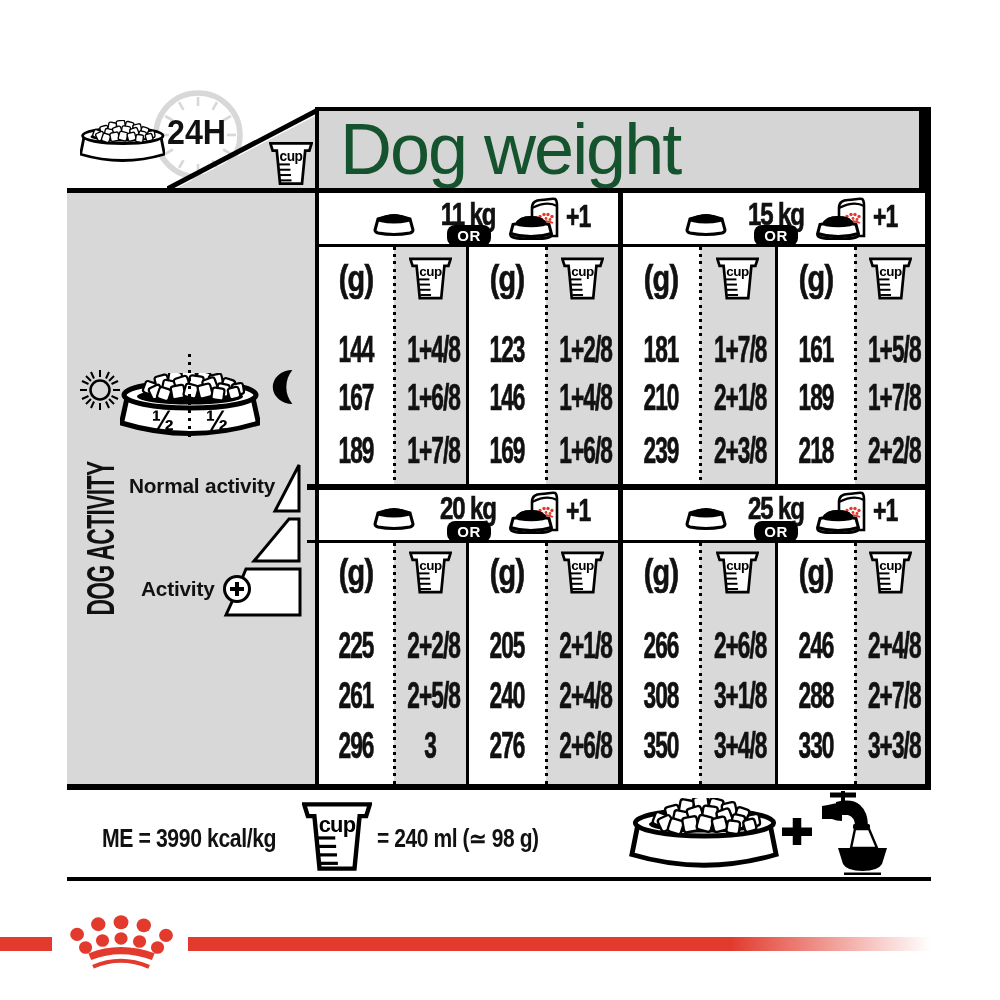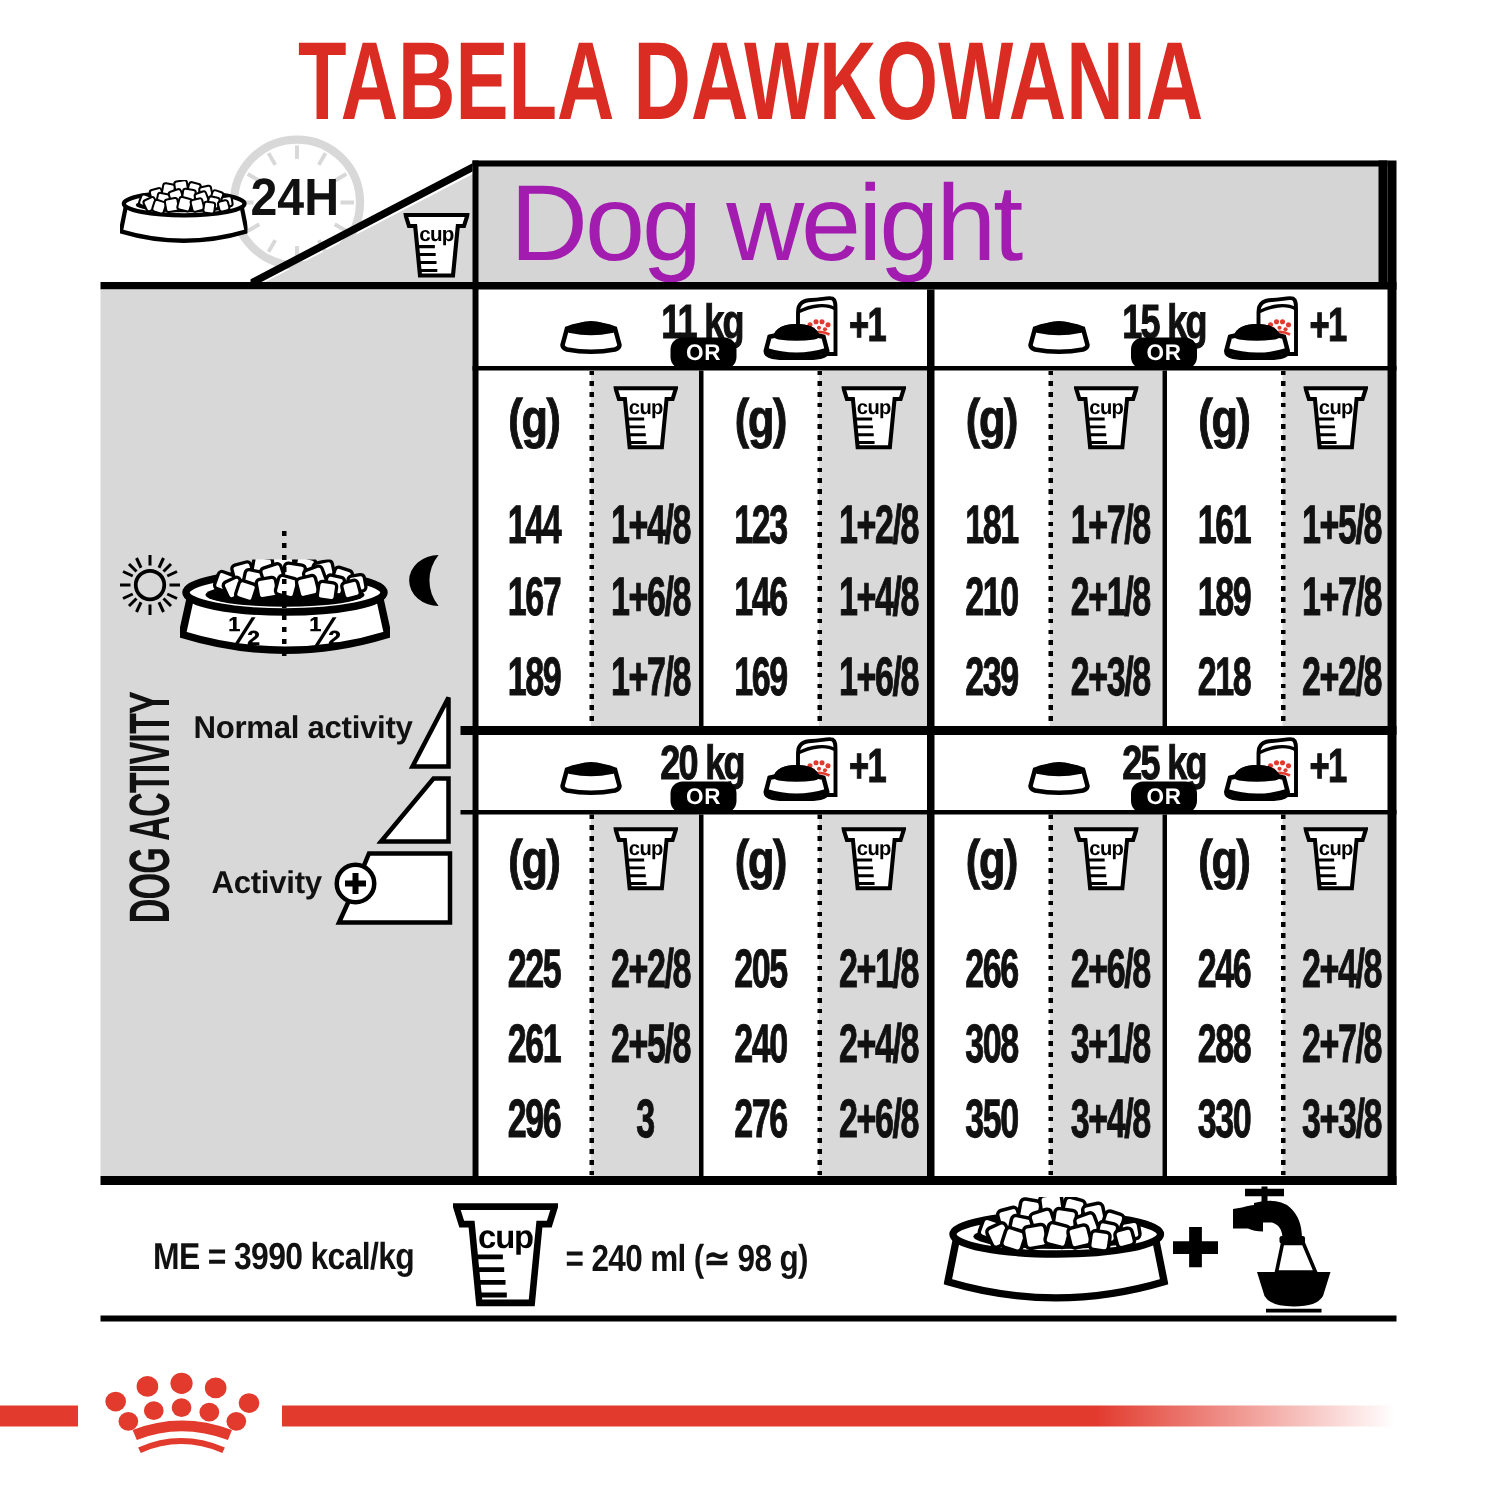"TABELA DAWKOWANIA" div.abs { html: <div> <span>TABELA DAWKOWANIA</span> </div> -> none }
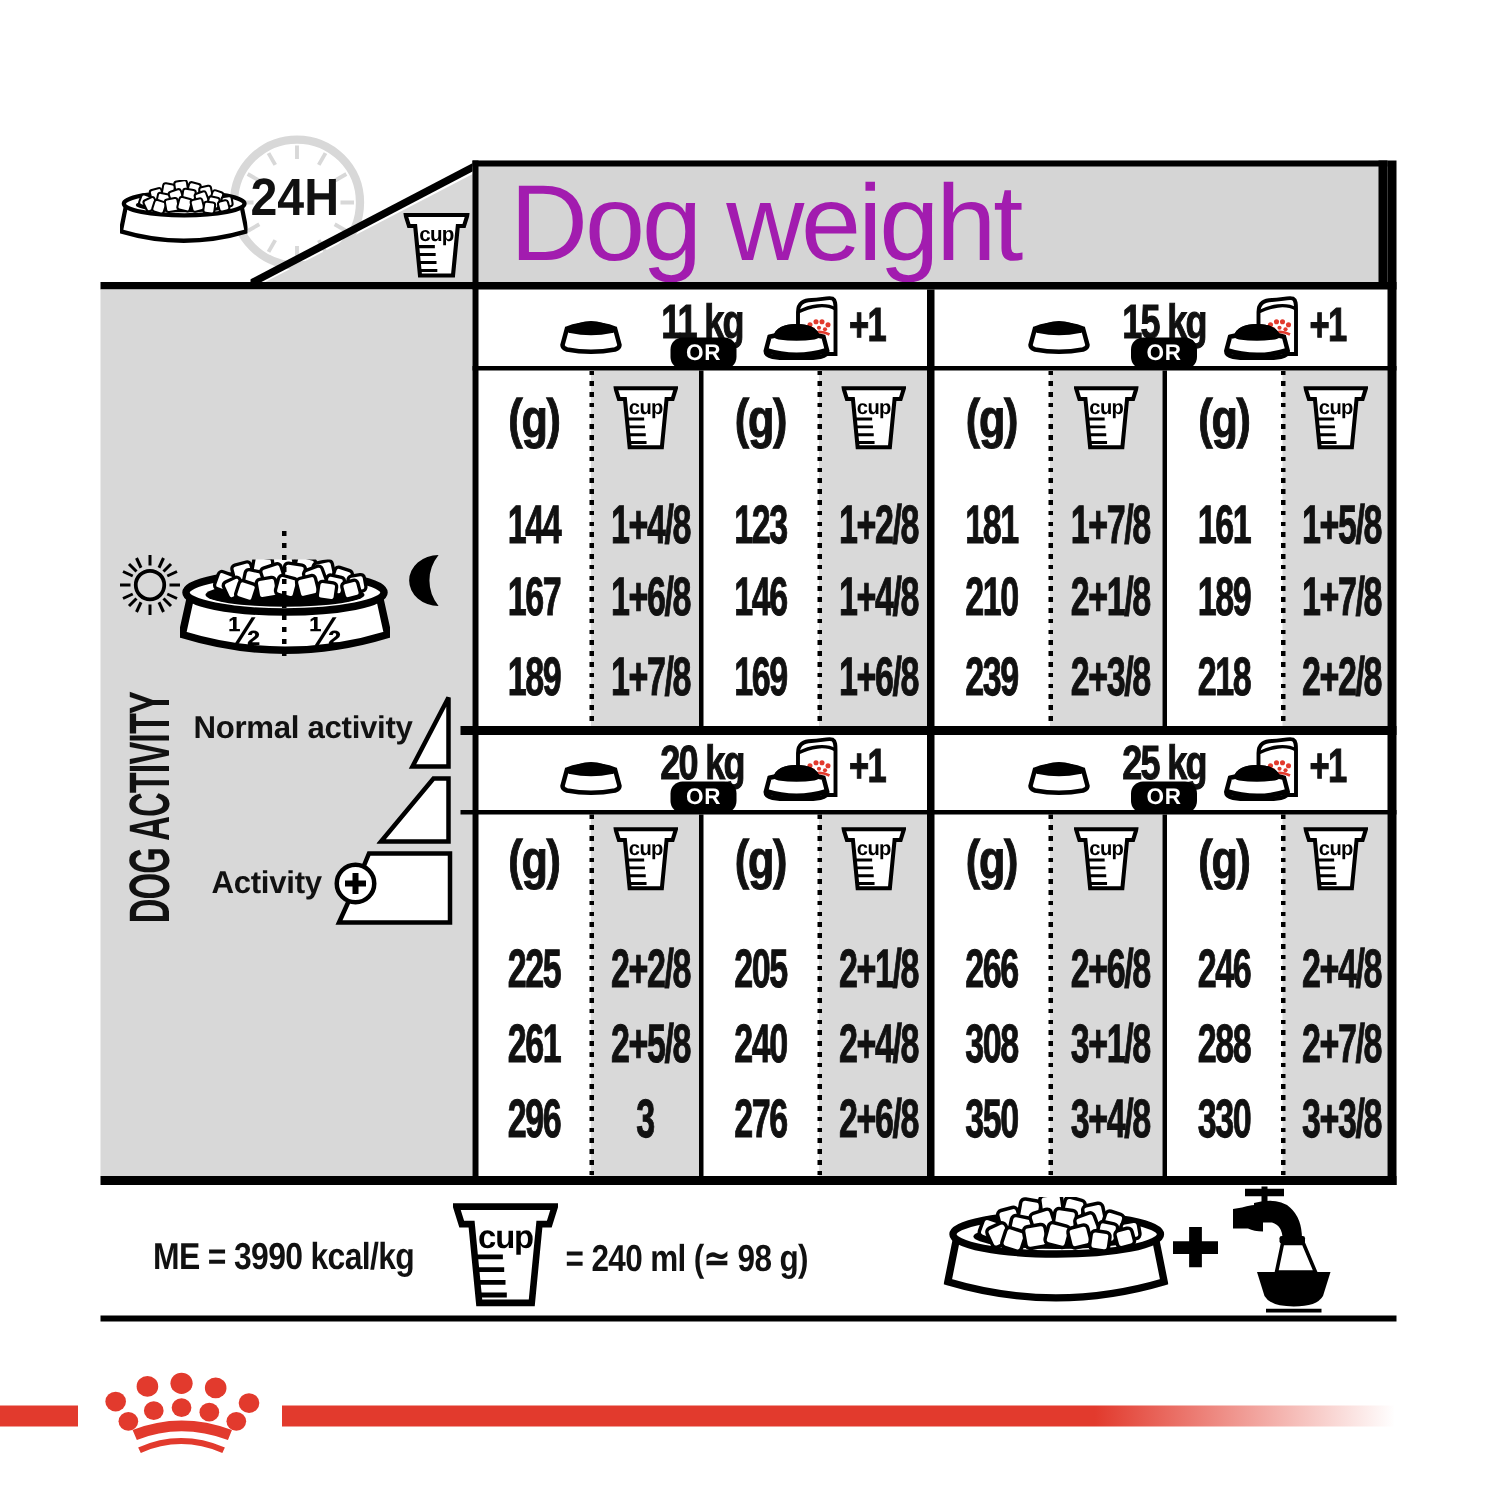"Dog weight" div.abs { color: #a21caf -> #14532d }
